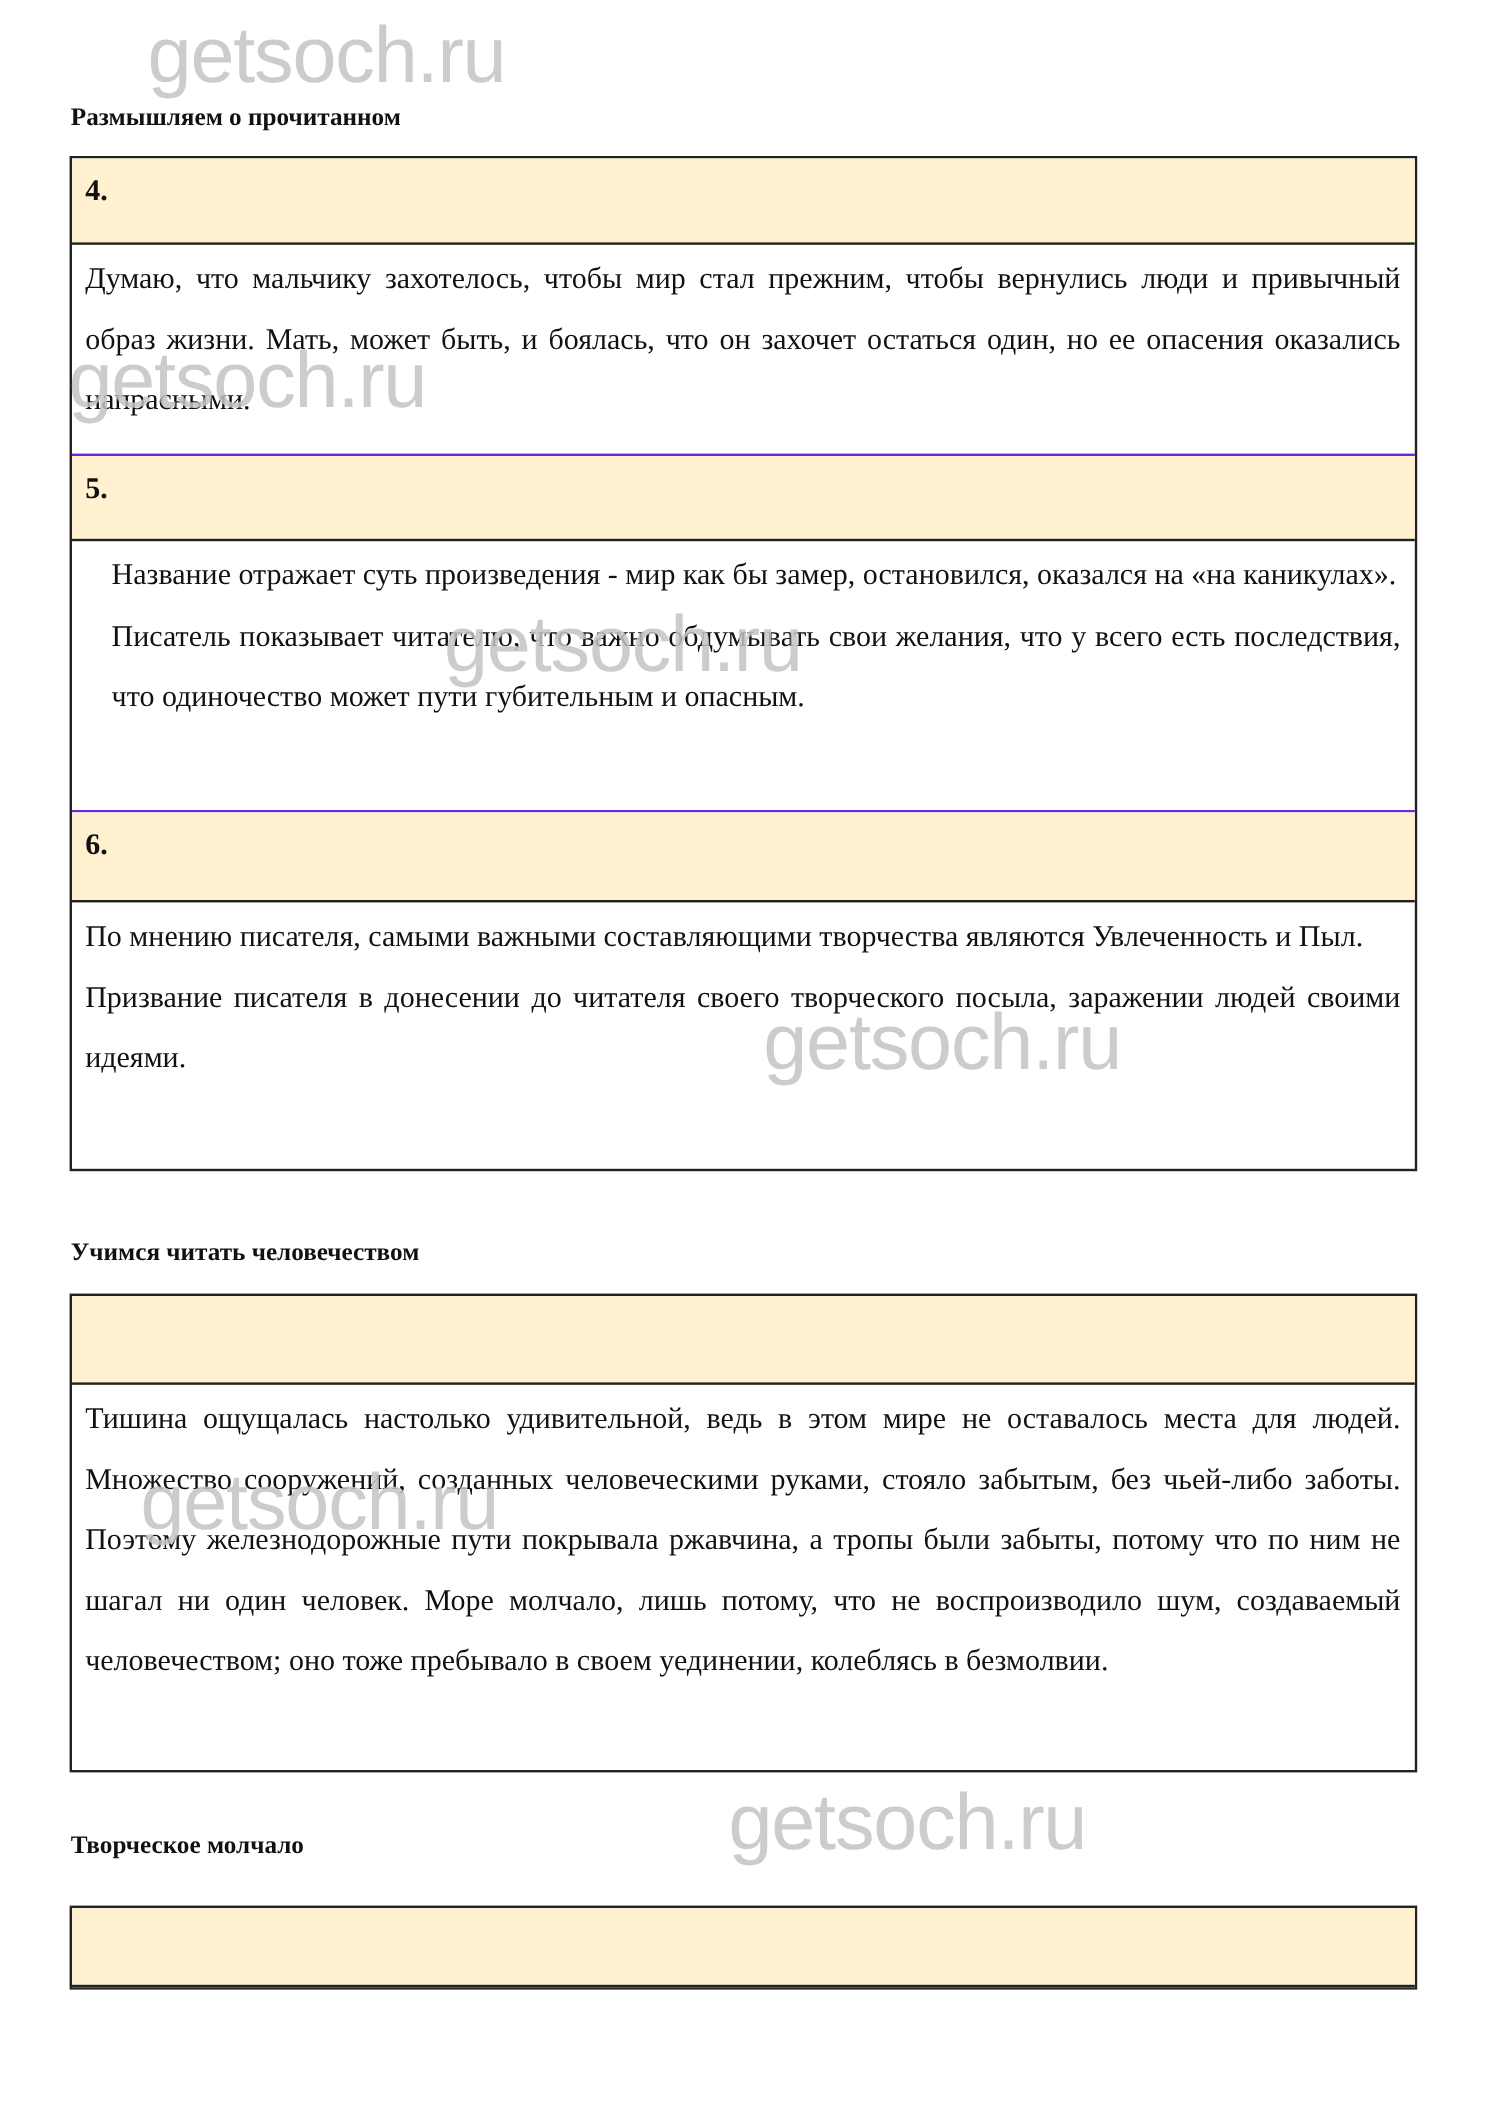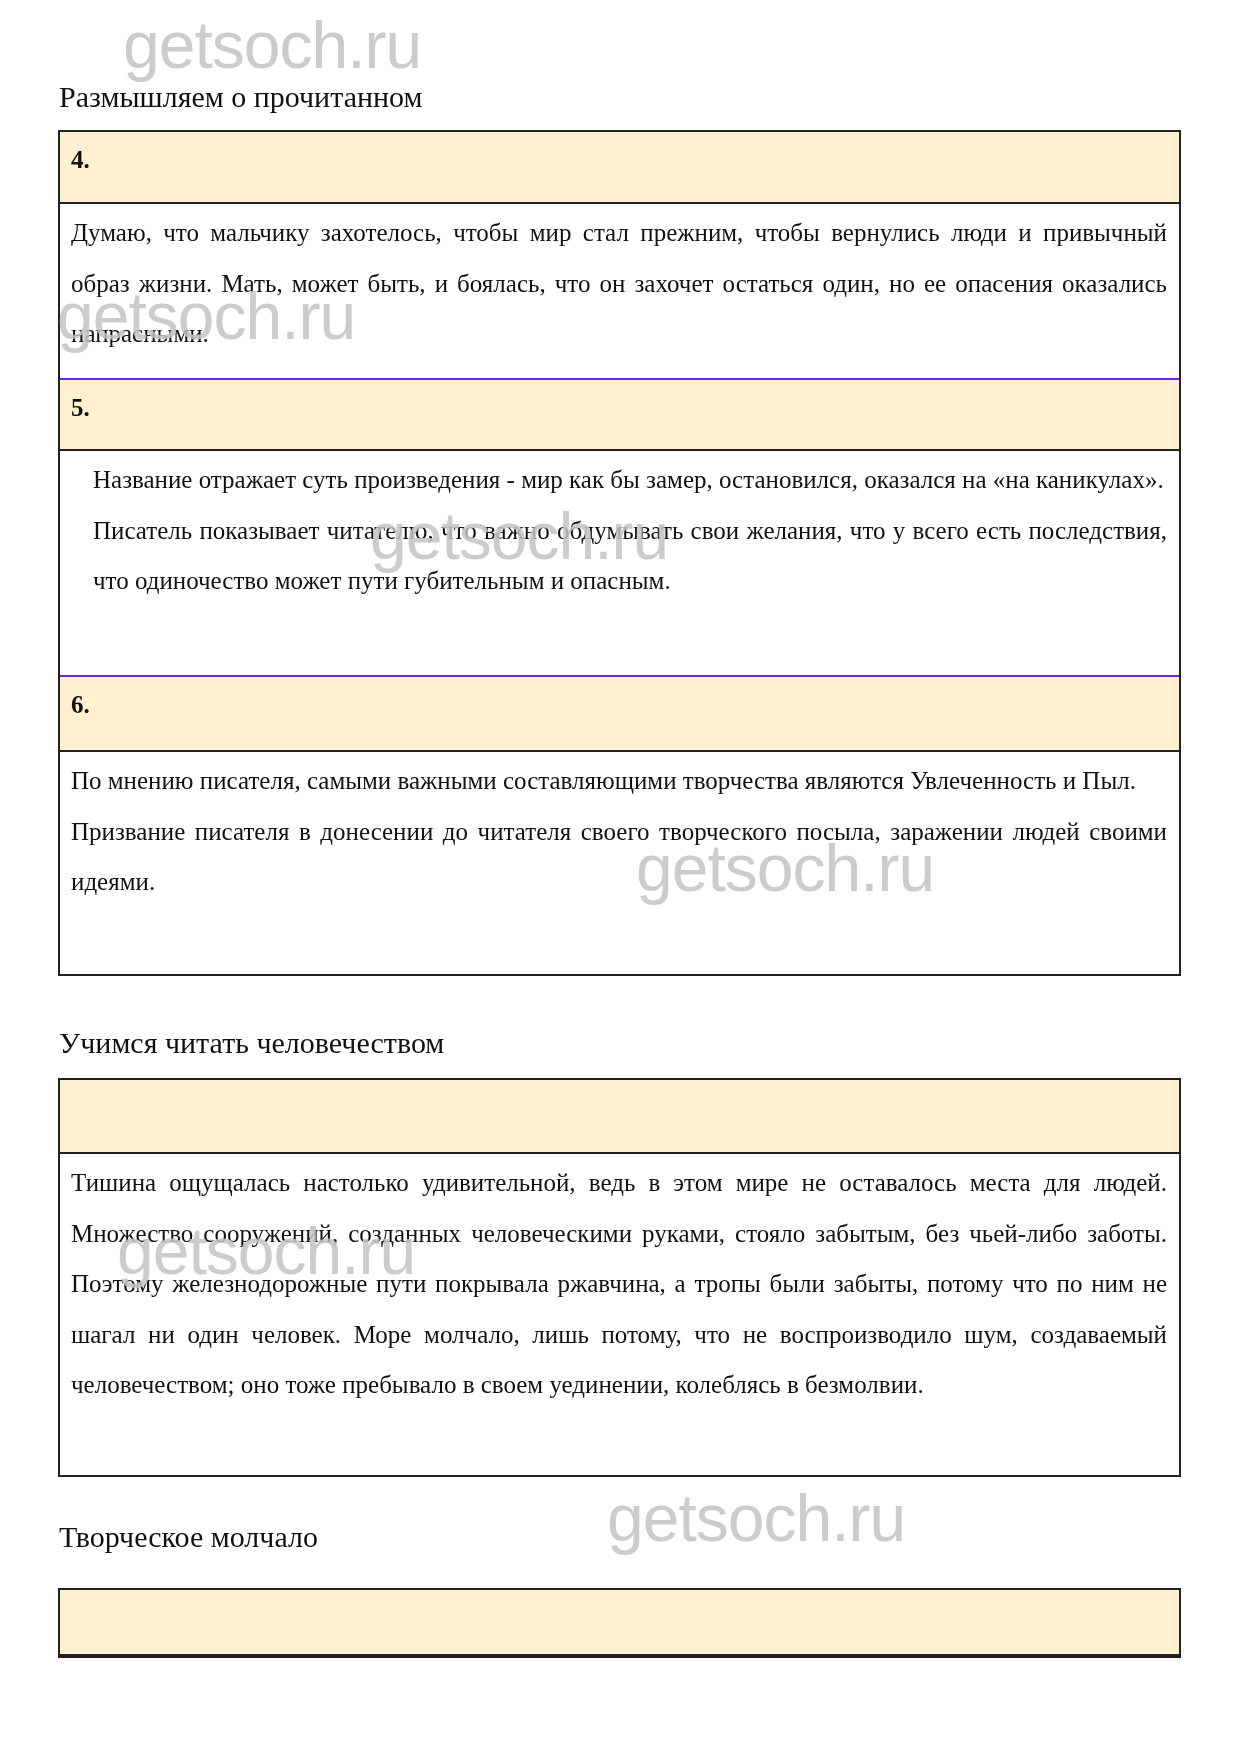"Размышляем о прочитанном" .section-title { font-size: 30px -> 21px; font-weight: normal -> bold }
